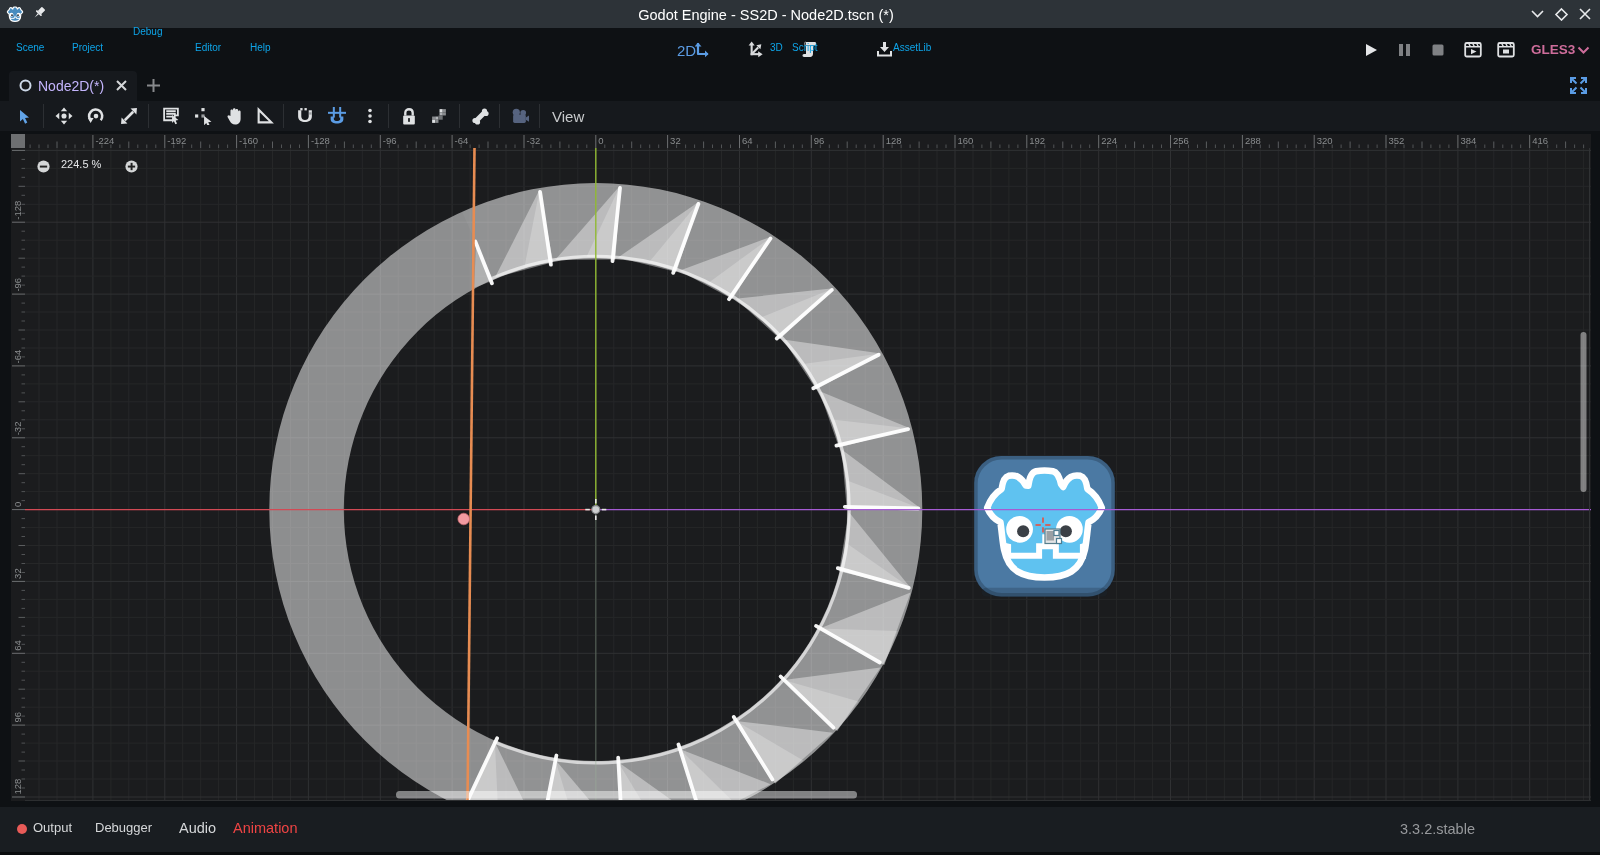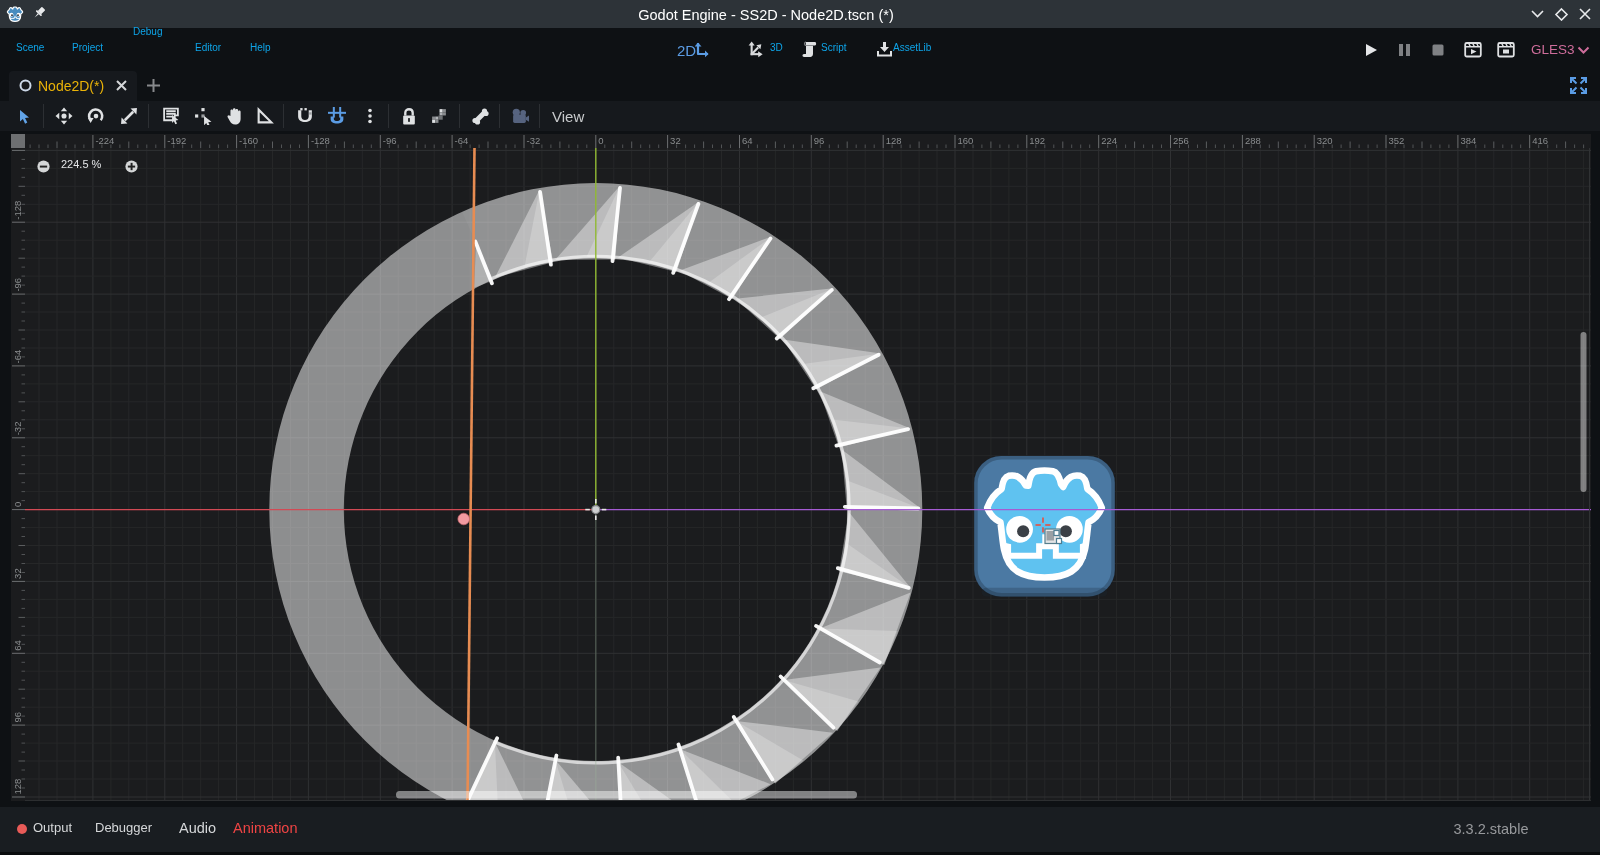"Script" div.abs { left: 821px -> 792px }
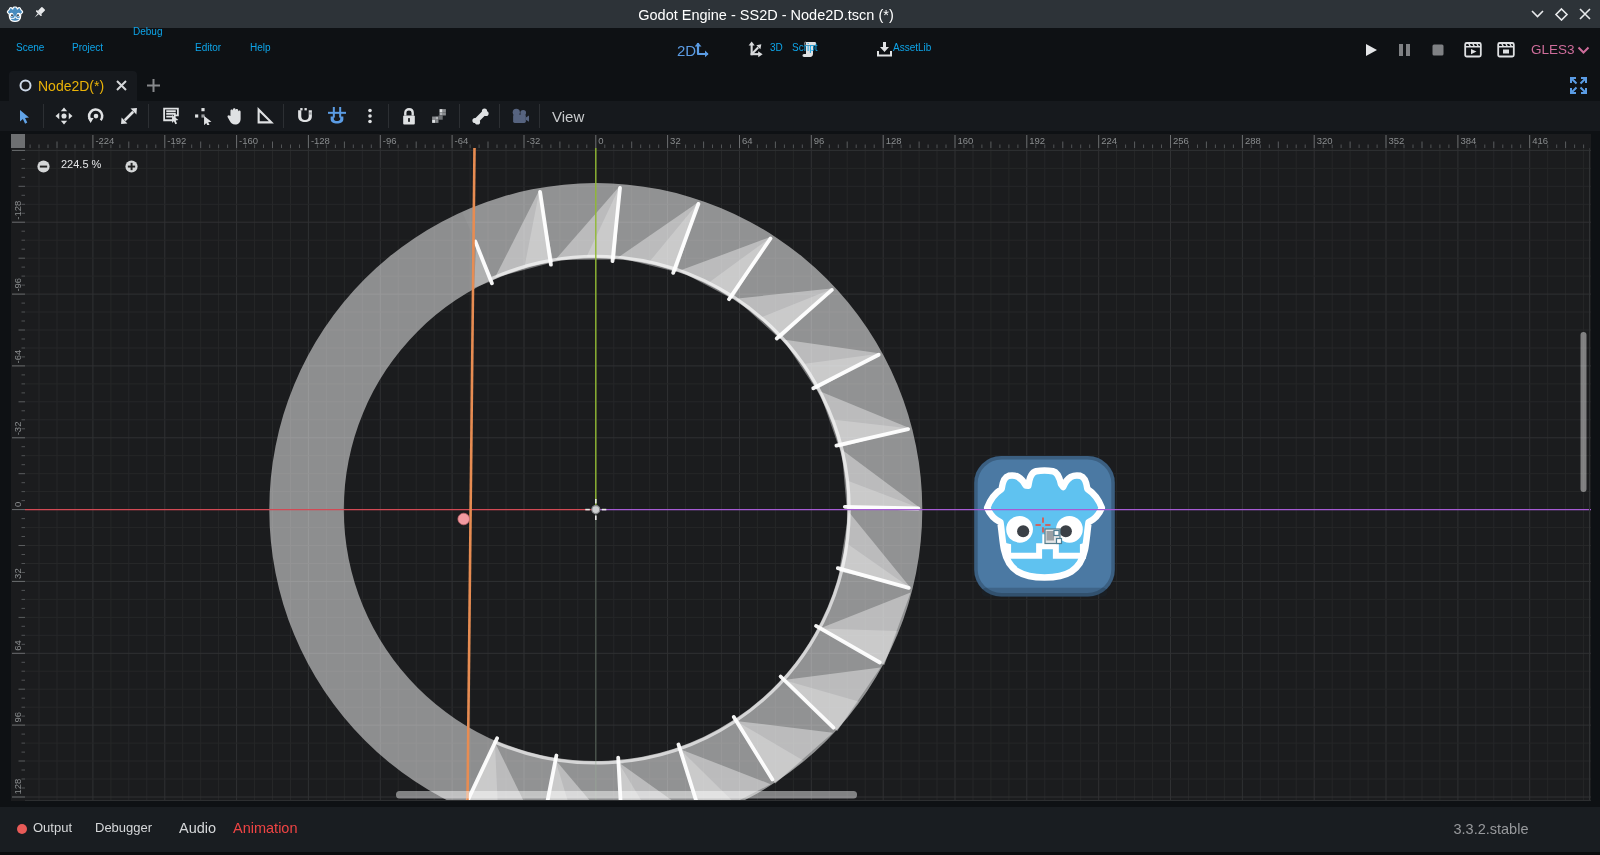"GLES3" div.abs { font-weight: normal -> bold }
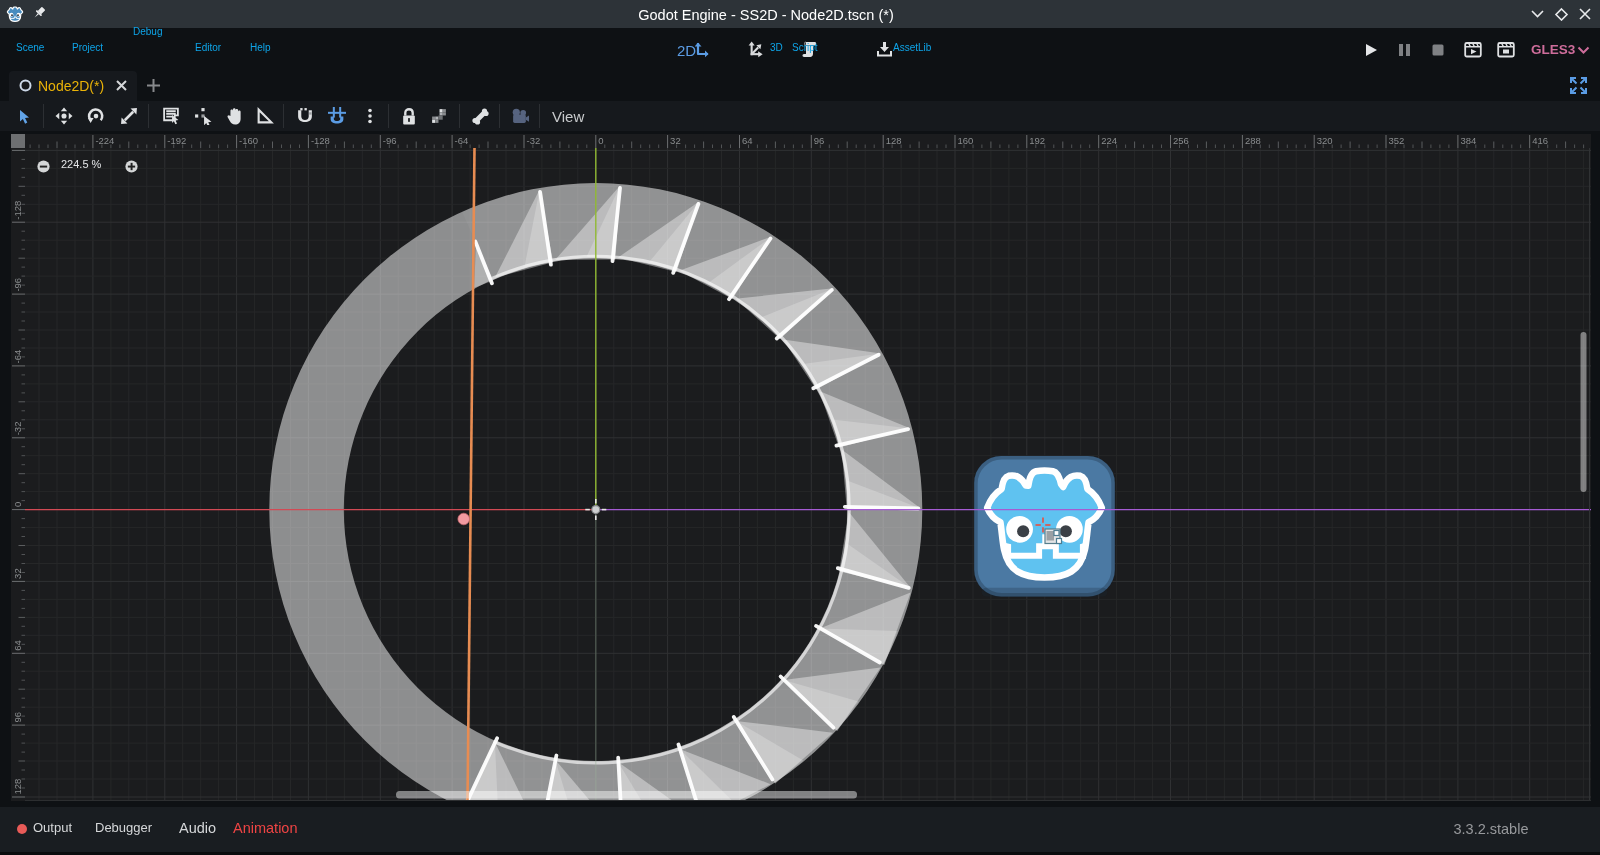"Node2D(*)" div.abs { color: #eab308 -> #c4b5fd }
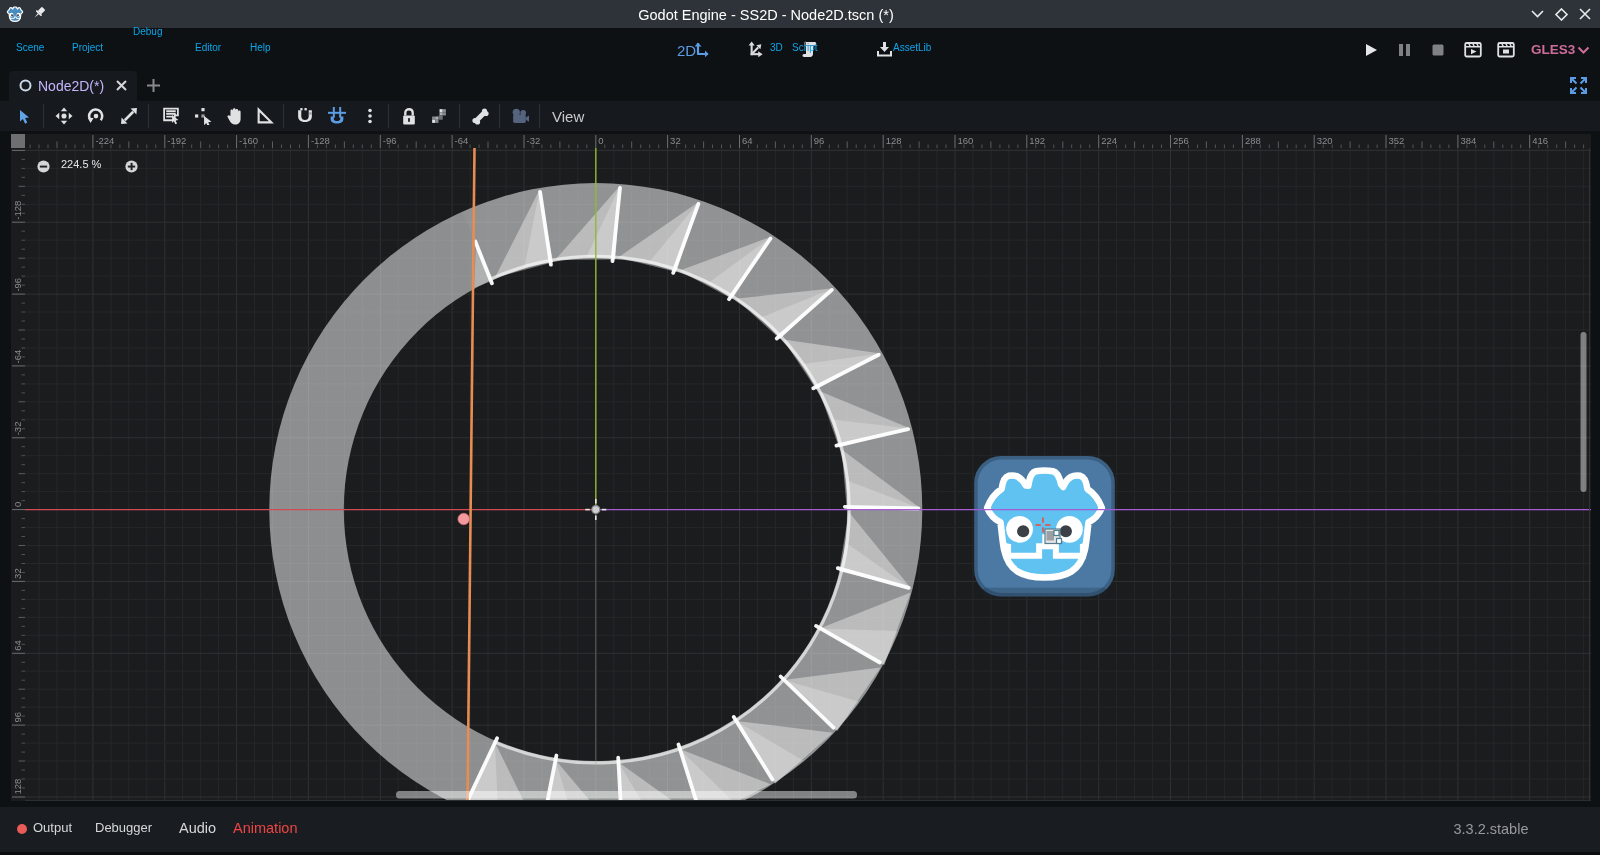"3.3.2.stable" div.abs { text-align: center -> left }
